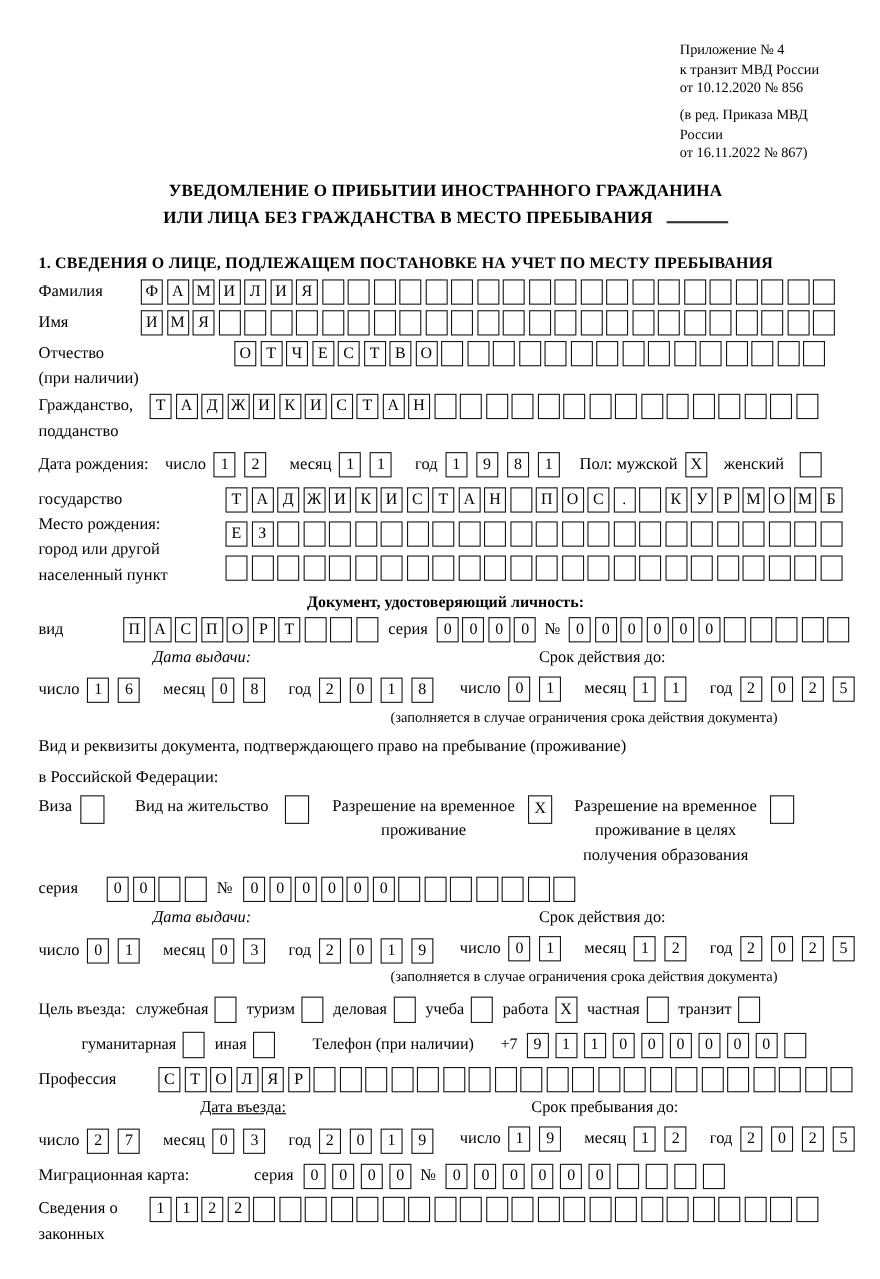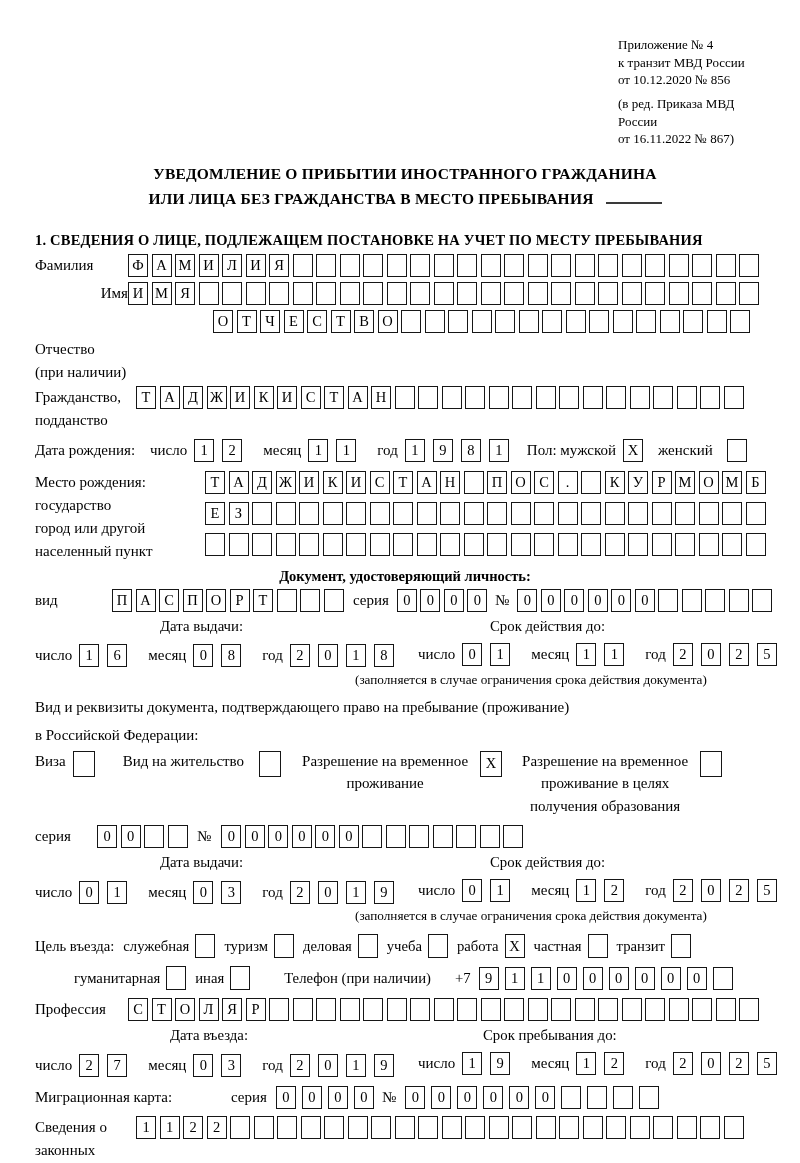"Имя" span.lbl { text-align: right -> none }
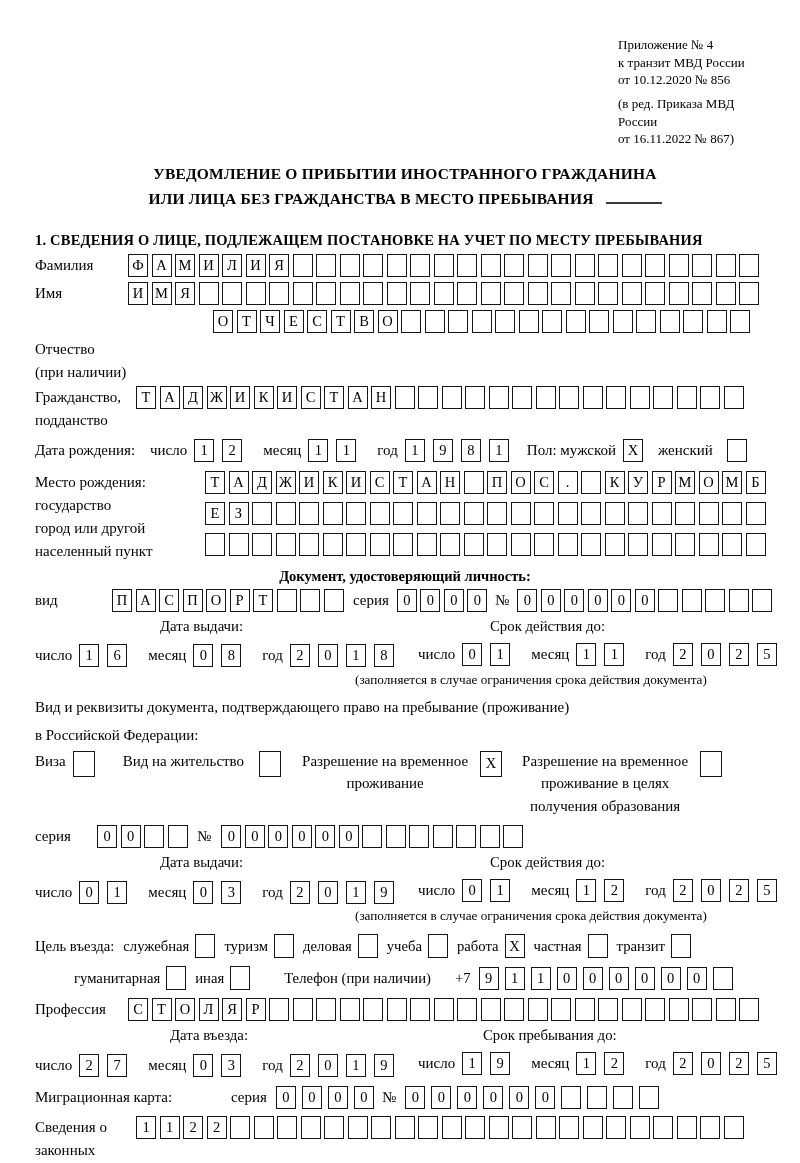"Отчество" span.lbl-col { margin-top: 28px -> none }
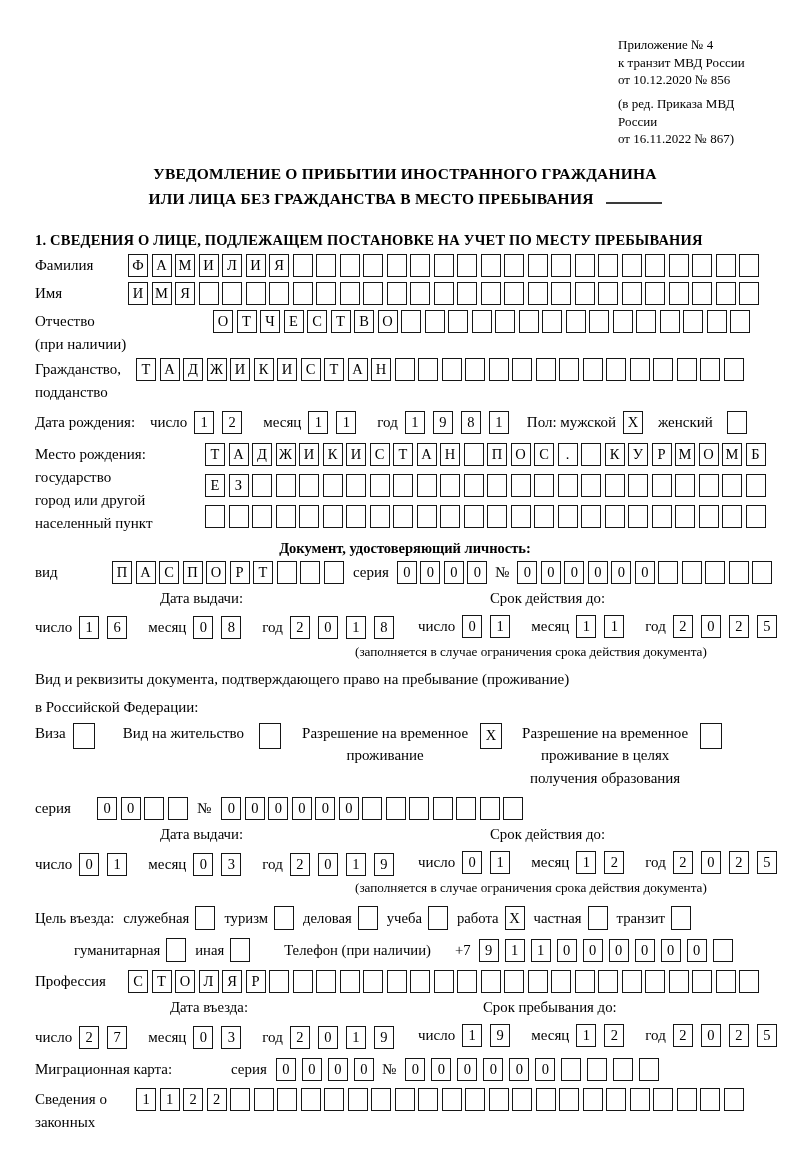"Место рождения:" div { order: before "государство" -> after "государство" }
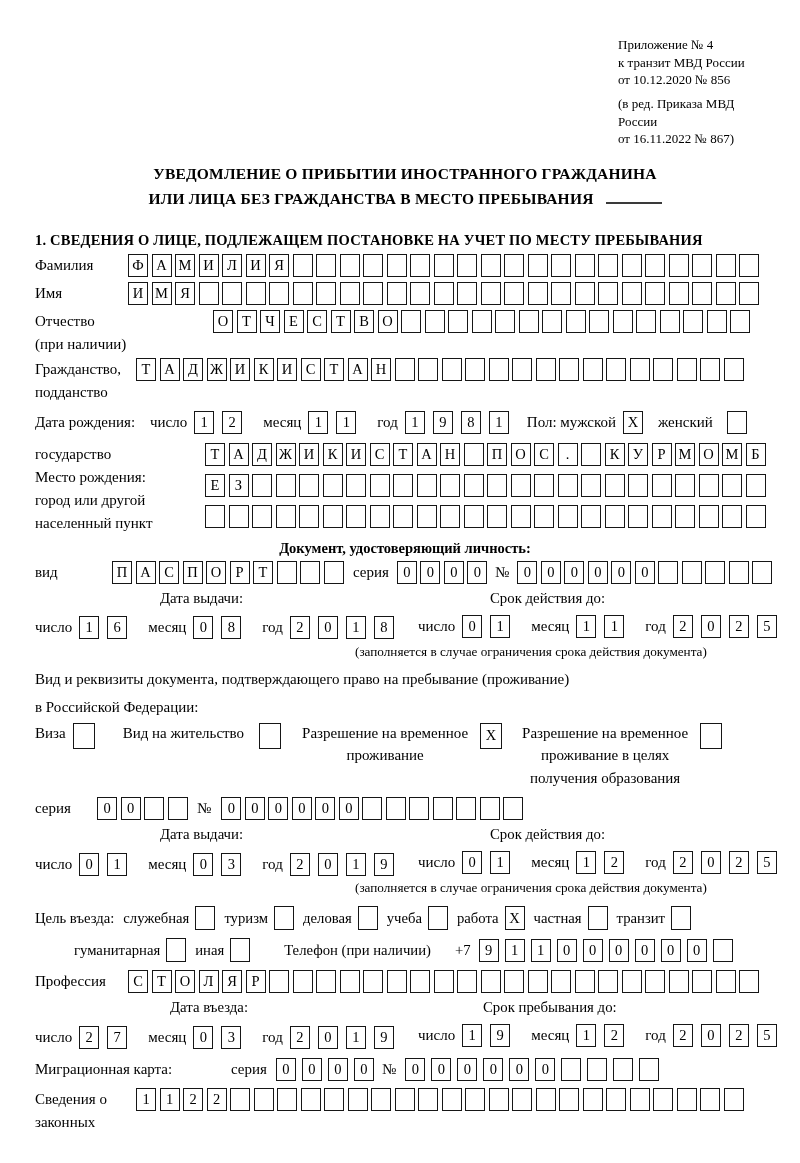"Дата выдачи:" .rt-left { font-style: none -> italic; left: 125px -> 104px }
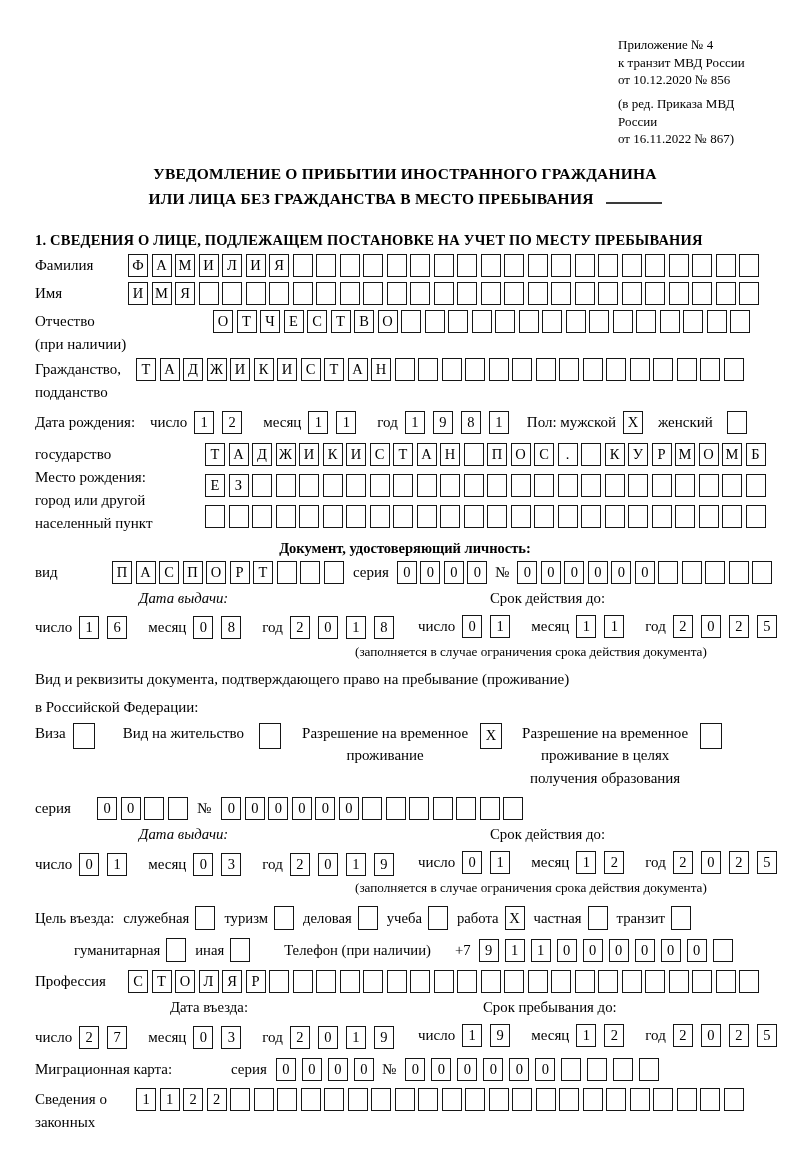"Профессия" div.row { gap: none -> 16px }
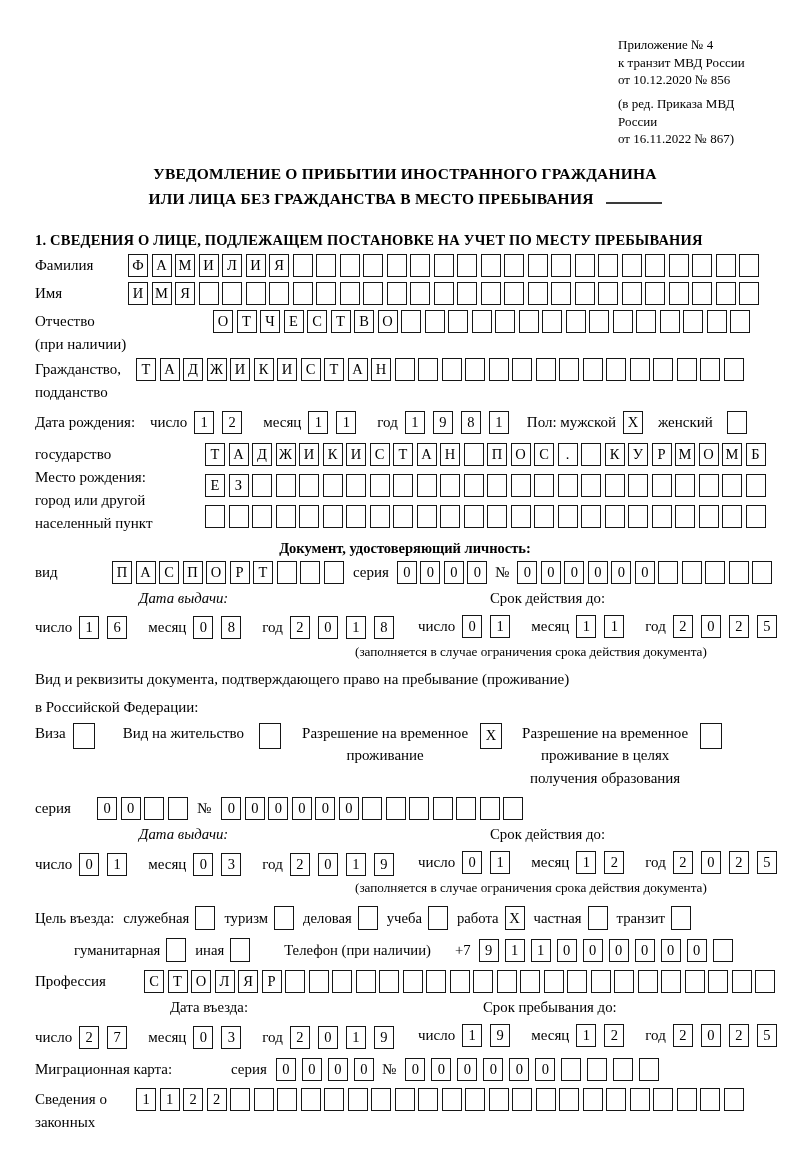"Дата въезда:" .rt-left2 { left: 135px -> 147px; text-decoration: none -> underline }
